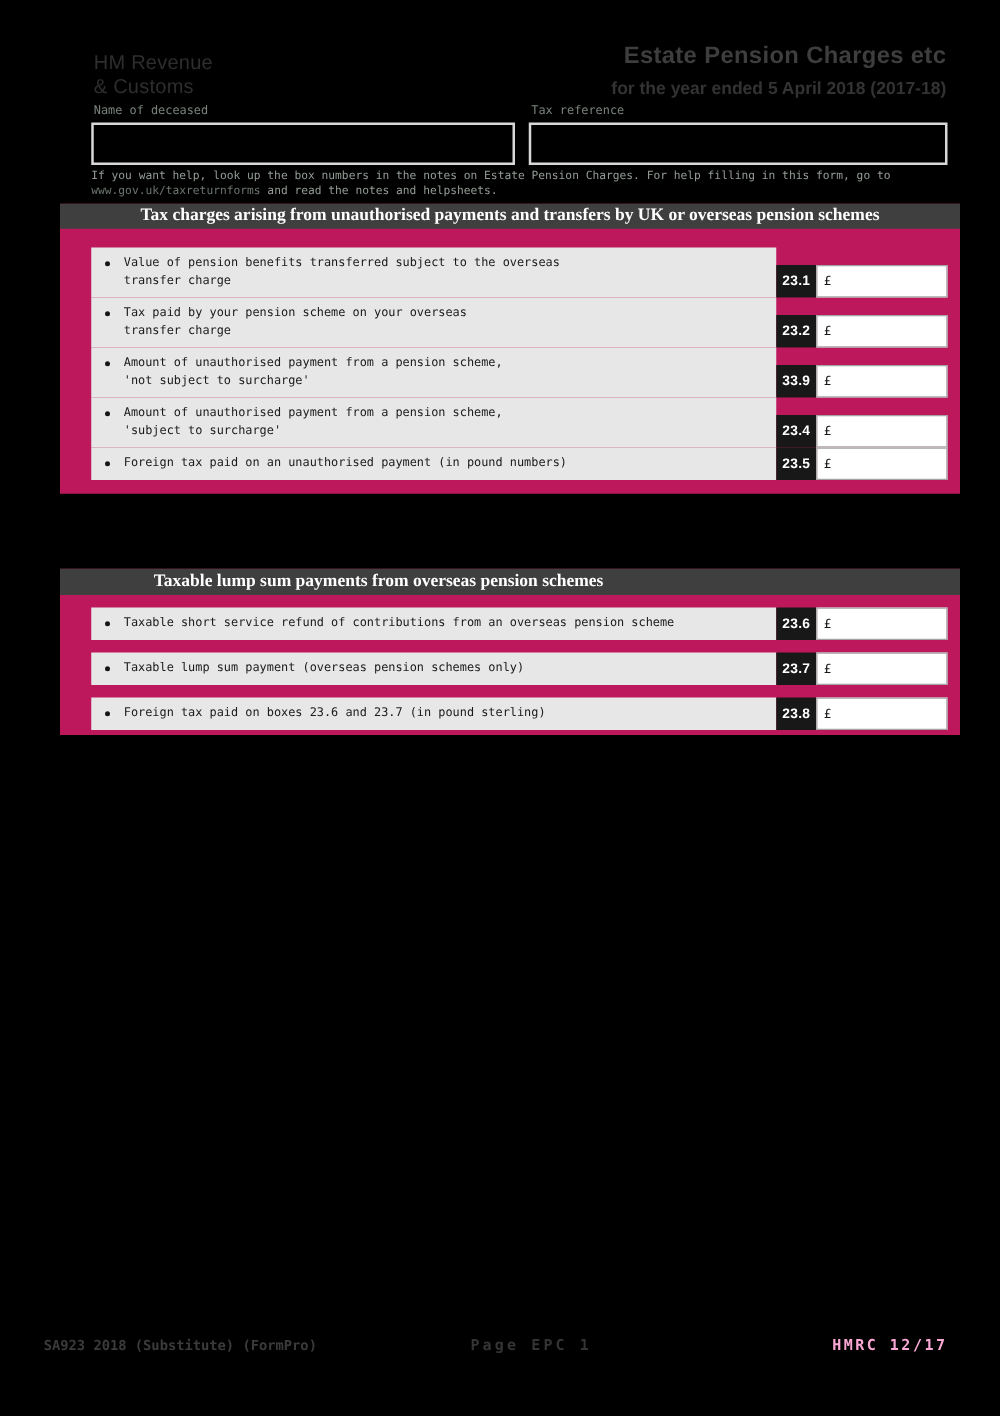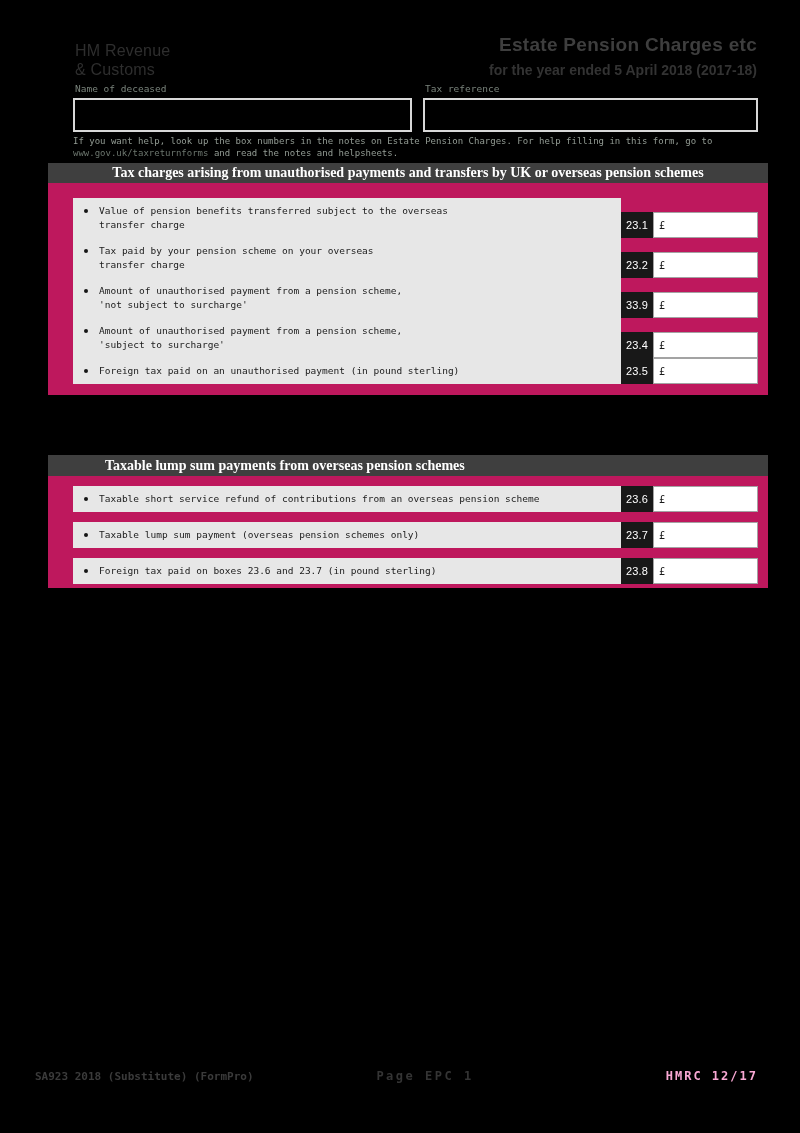"23.1" .numbox { font-weight: normal -> bold }
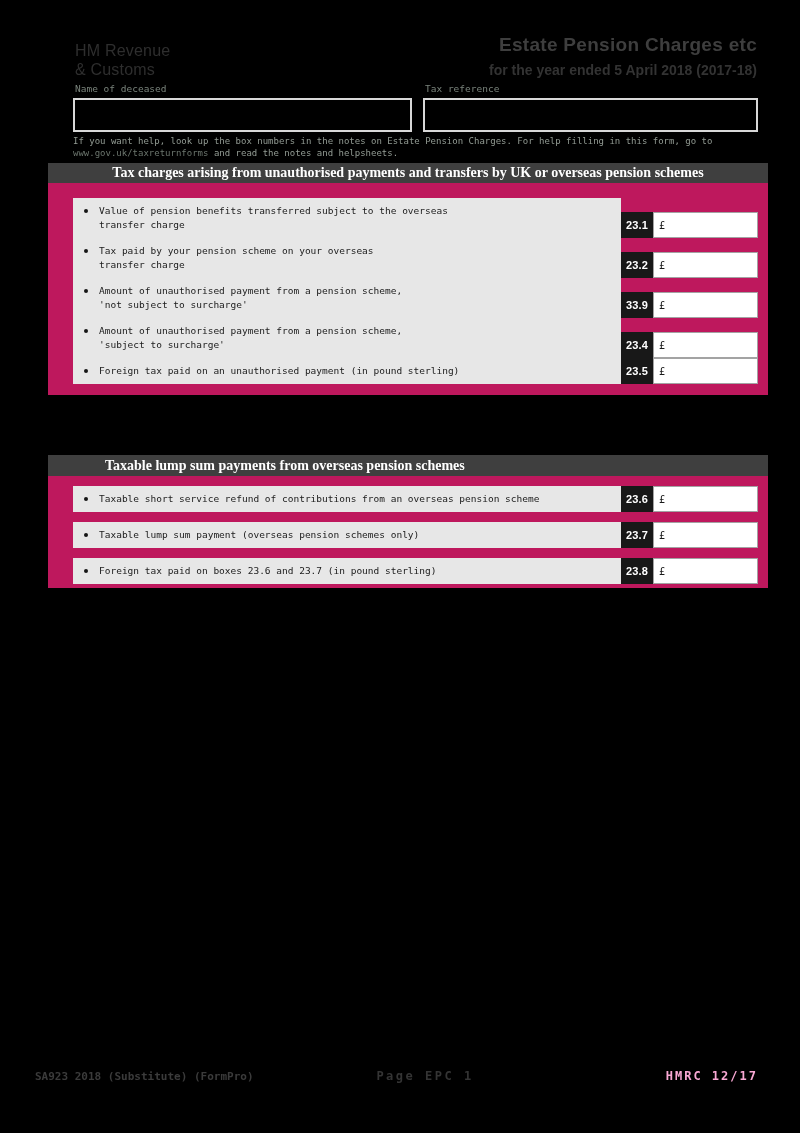"Foreign tax paid on an" div { text: sterling -> numbers }
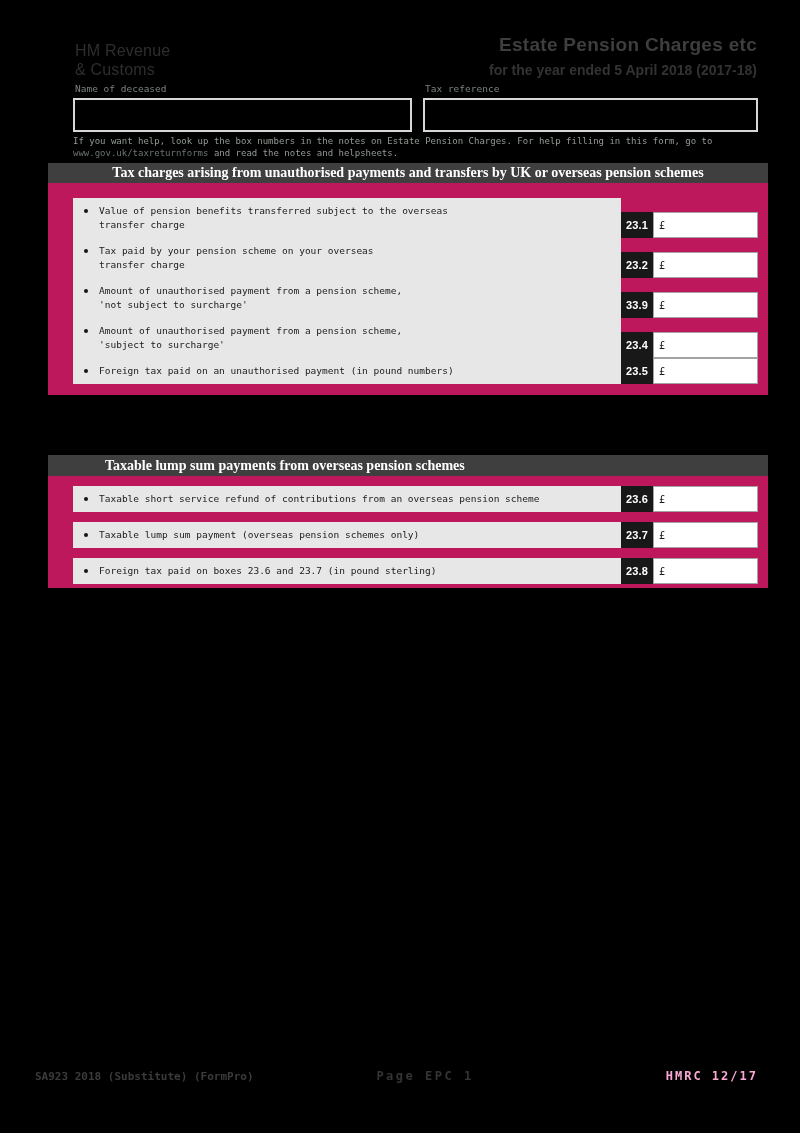"Taxable lump sum payments from" .panel-2 .sec-header { padding-left: 57px -> 75px }
